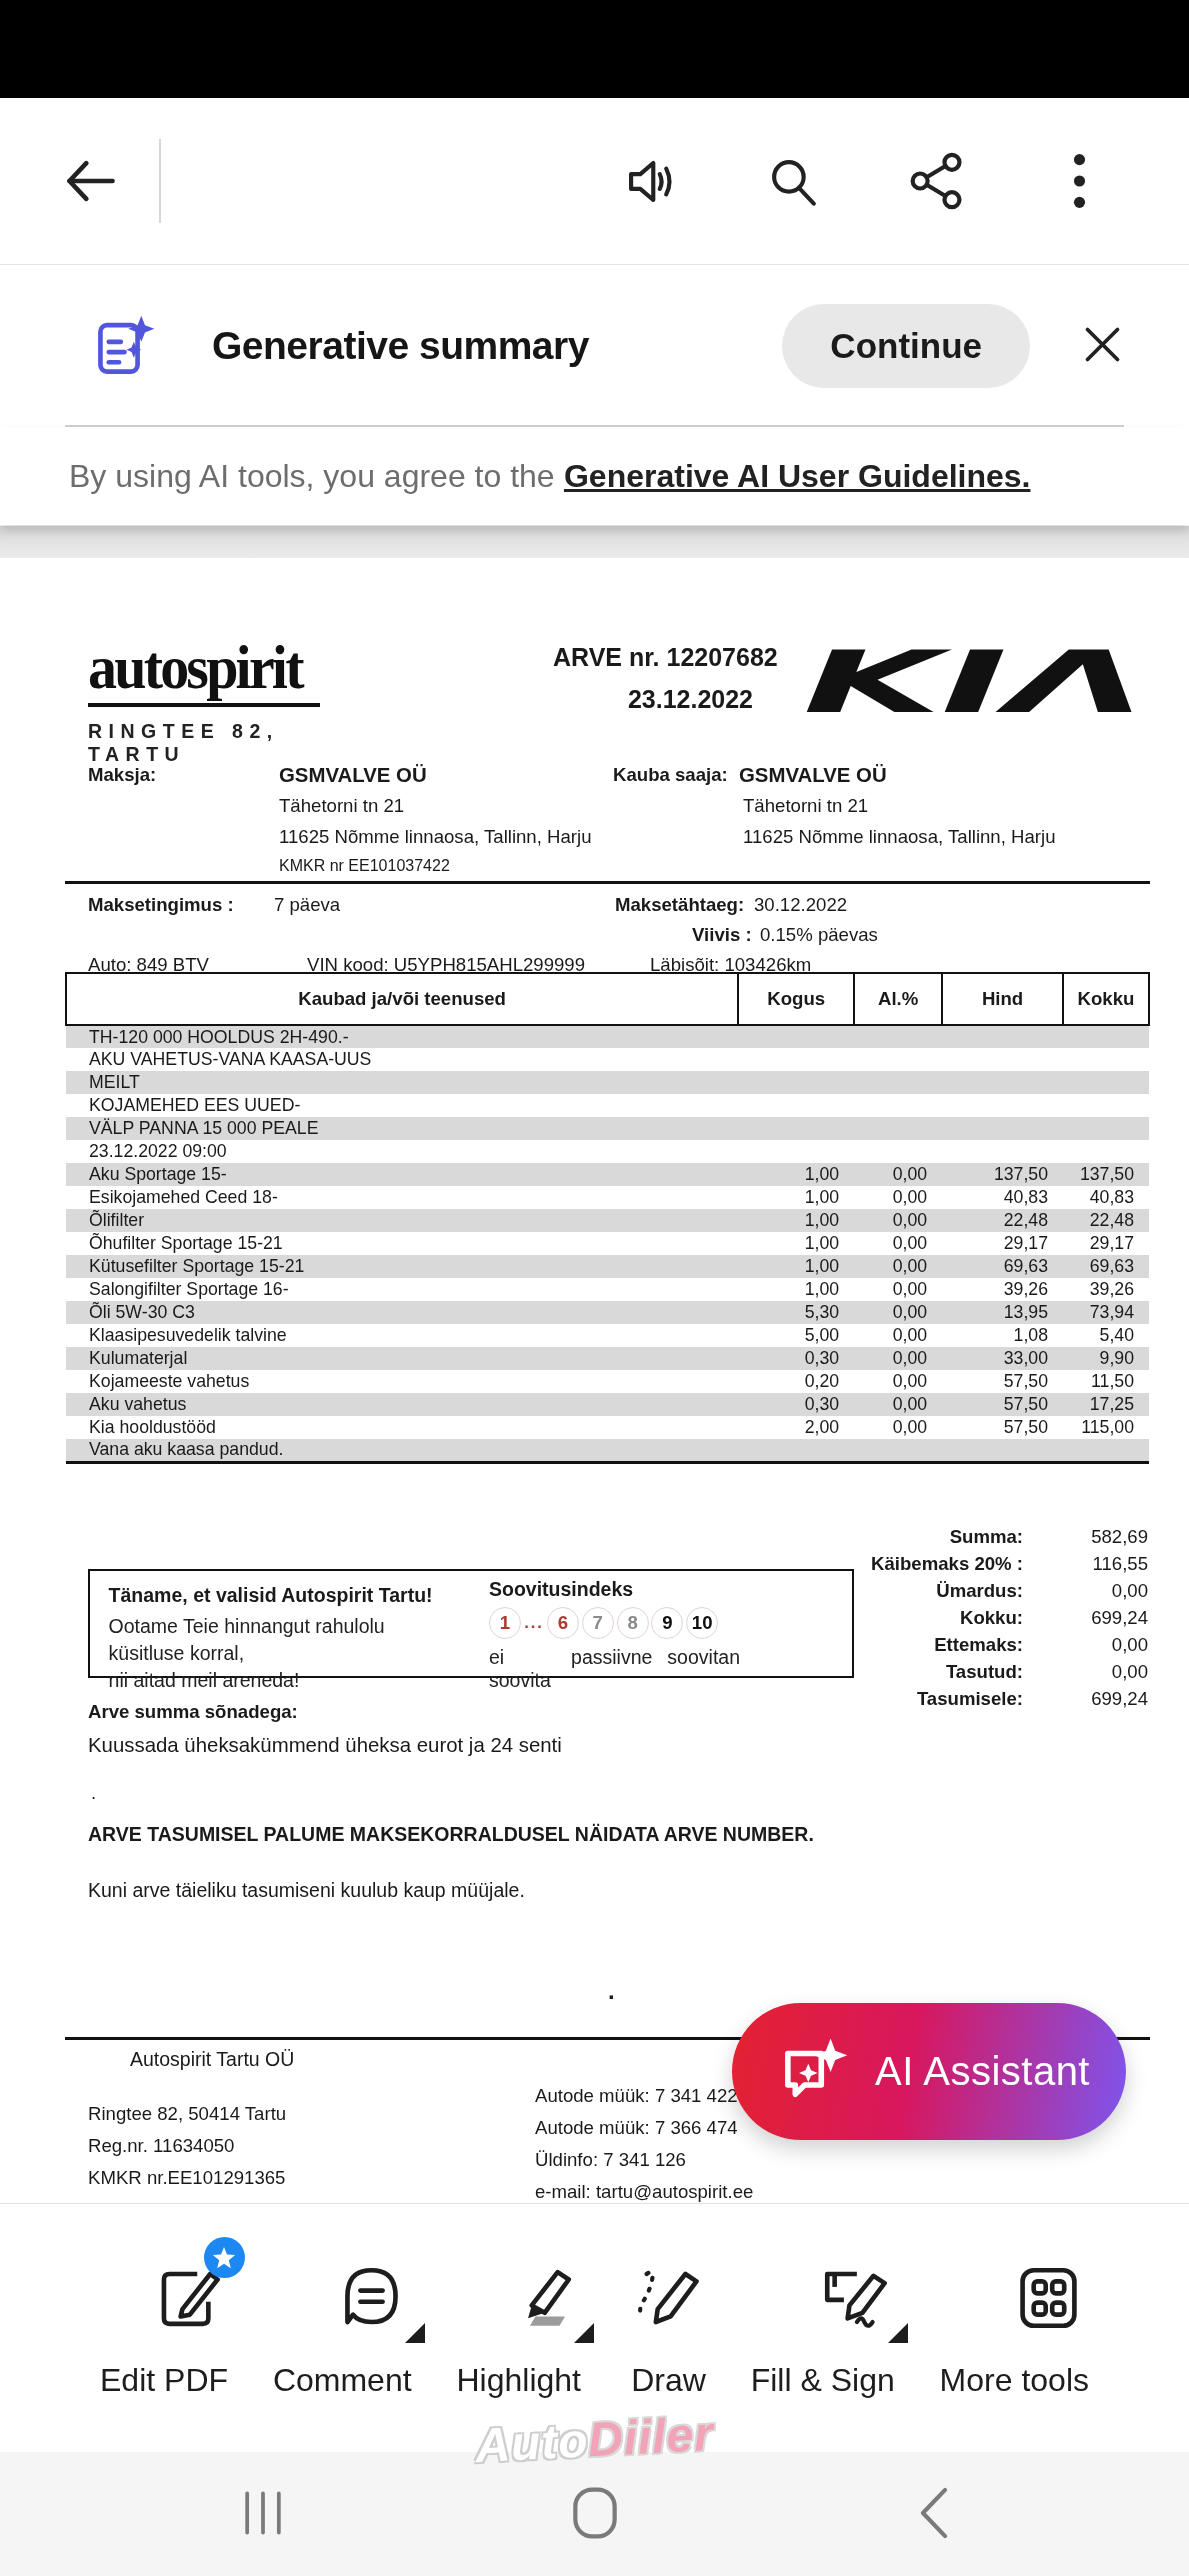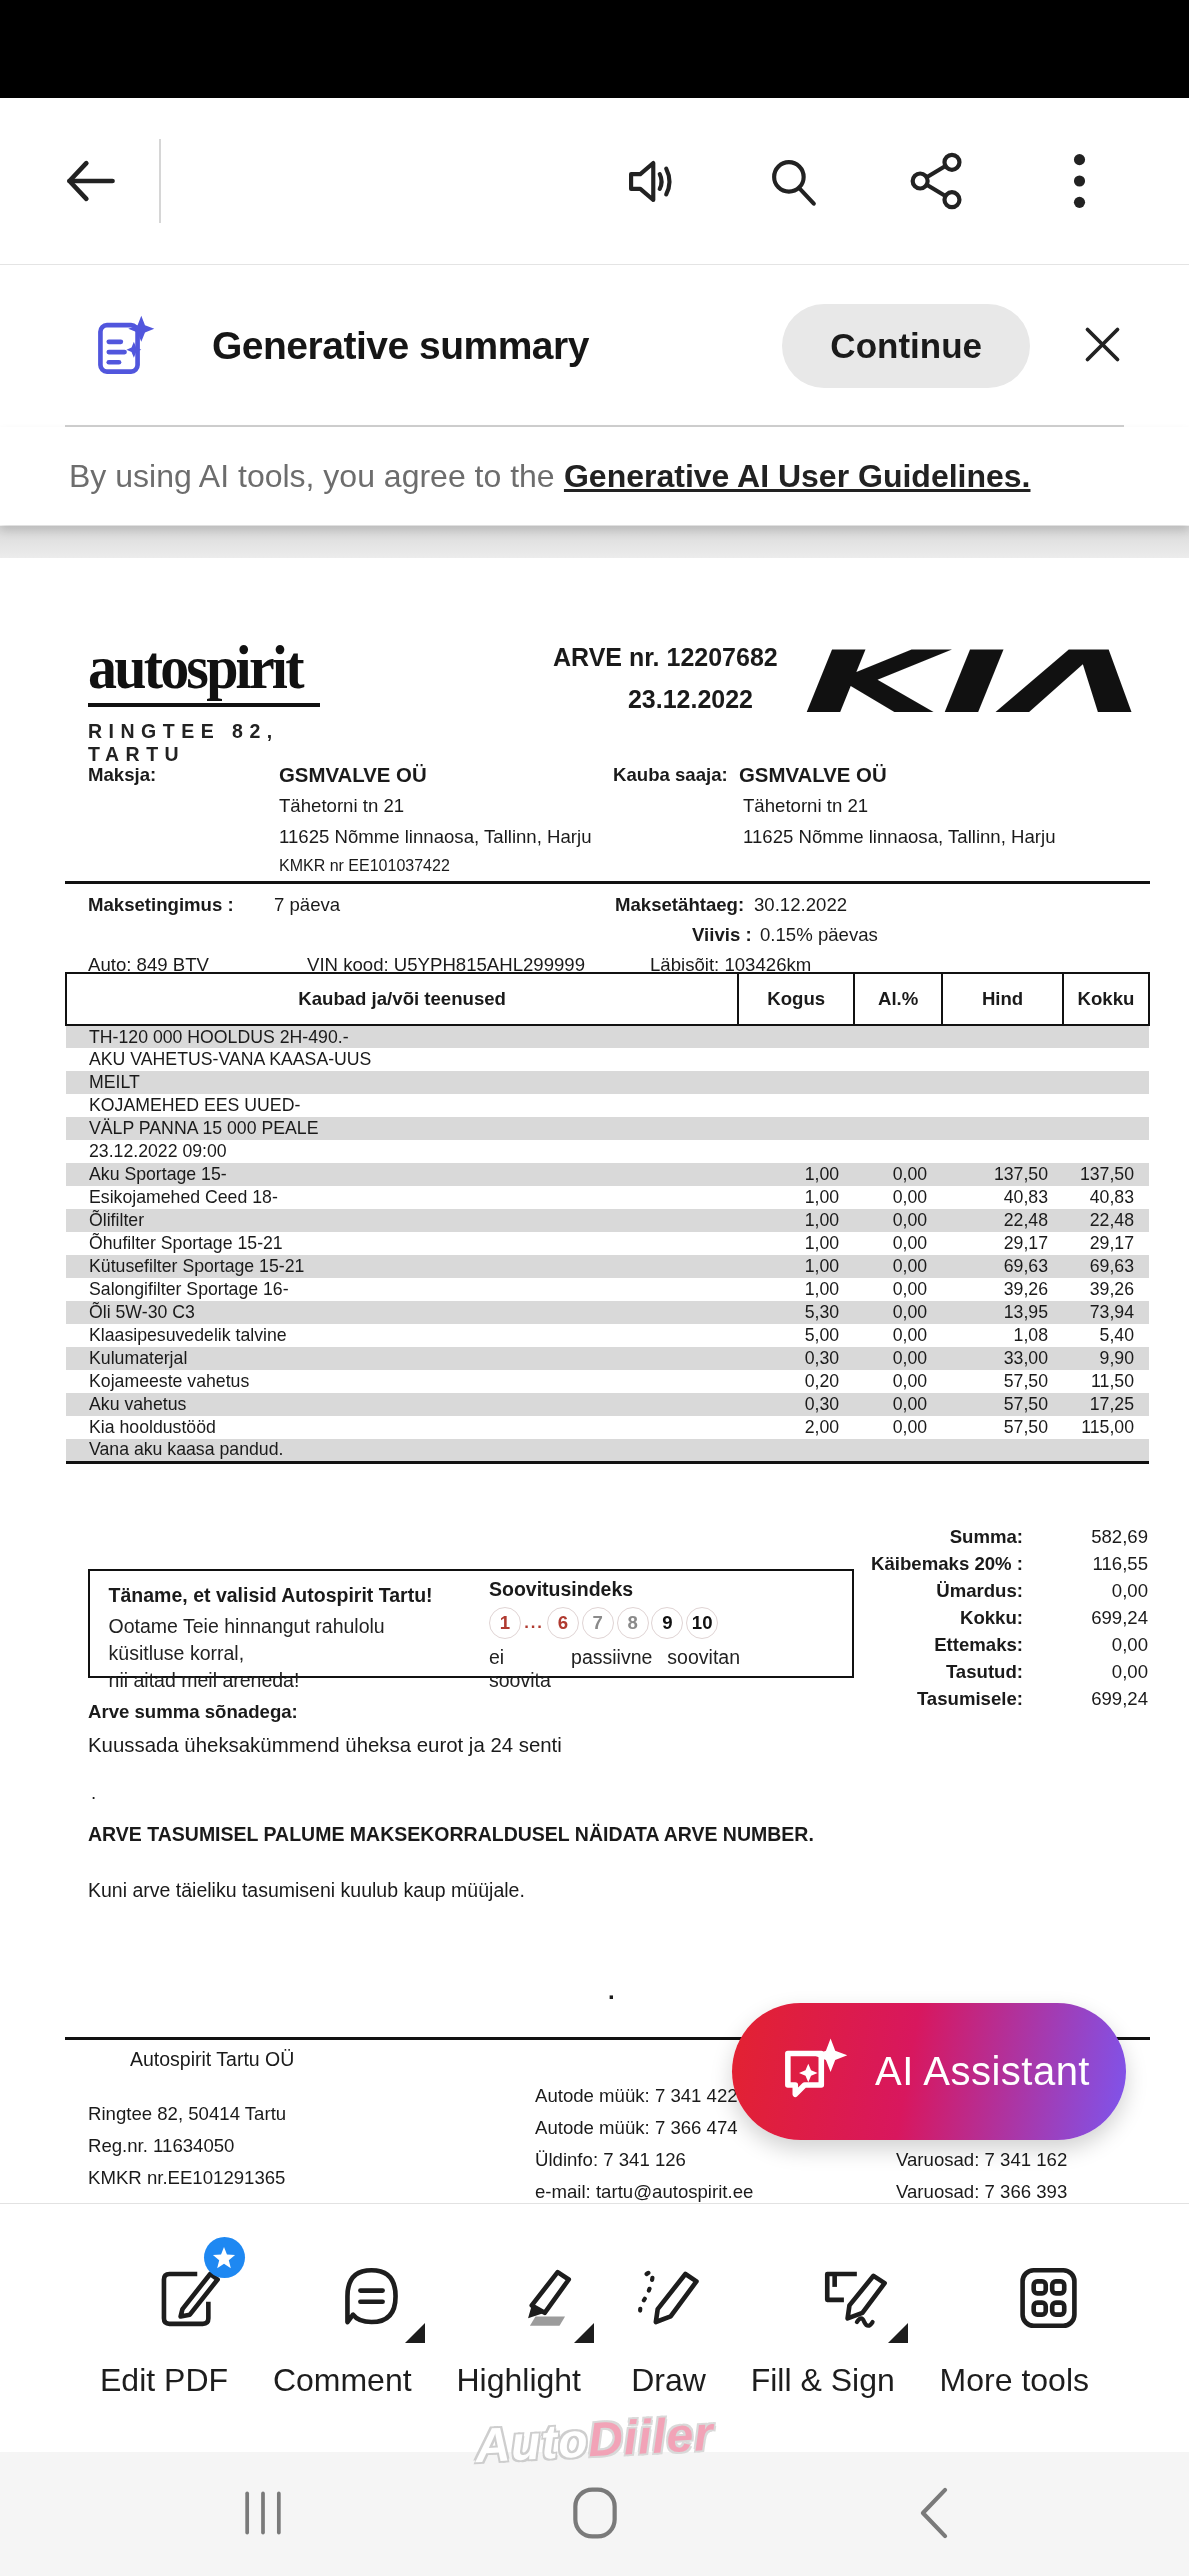"Varuosad: 7 341 162" div.f-col { html: <div> <div>Autohooldus: 7 341 1</div> <div>Autohooldus: 7 366 3</div> <div>Varuosad: 7 341 162</div> <div>Varuosad: 7 366 393</div> </div> -> none }
